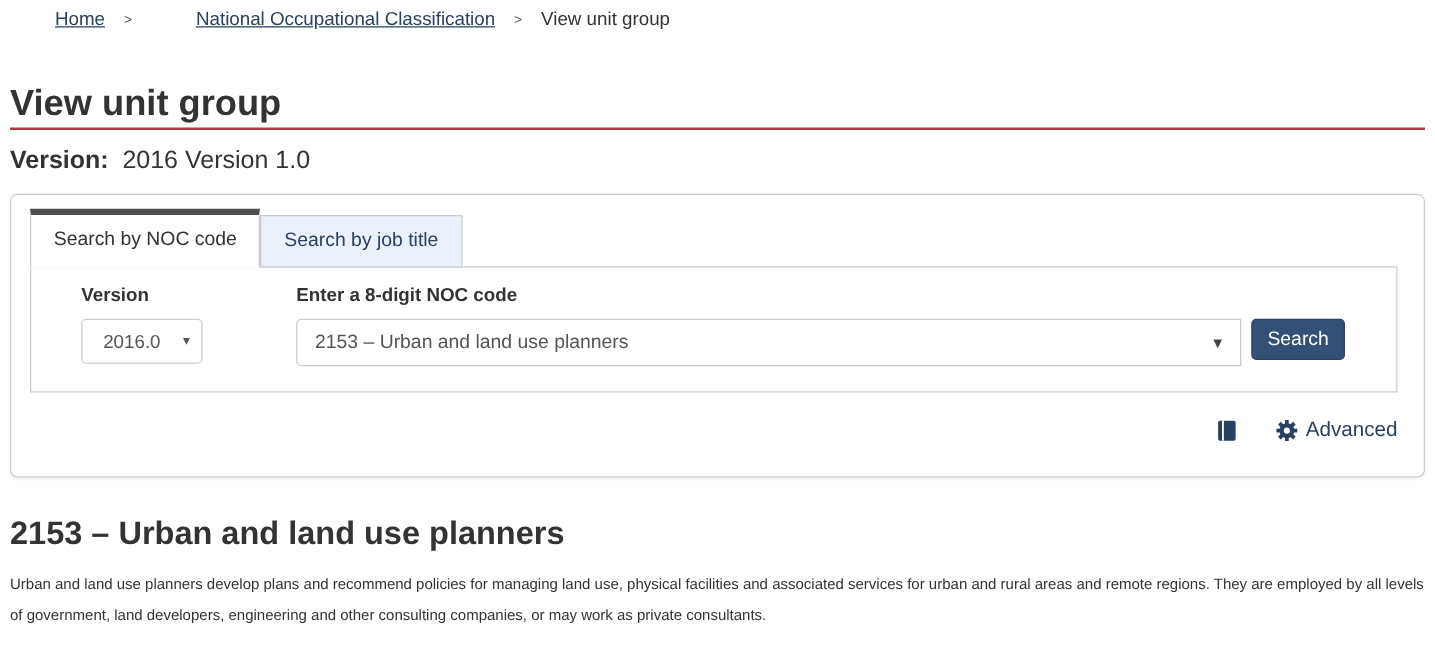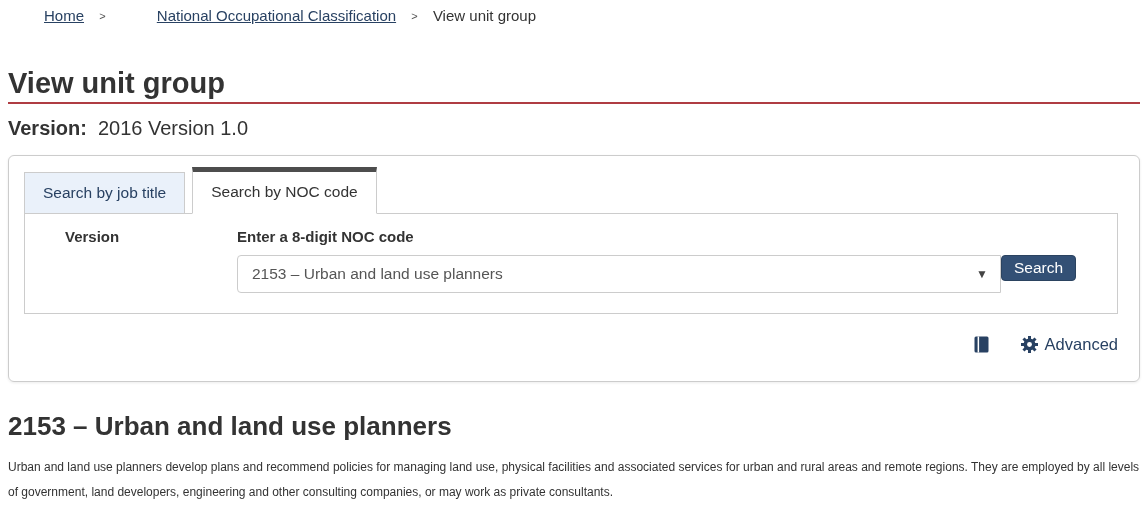"Search by job title" div.tab { order: before "Search by NOC code" -> after "Search by NOC code" }
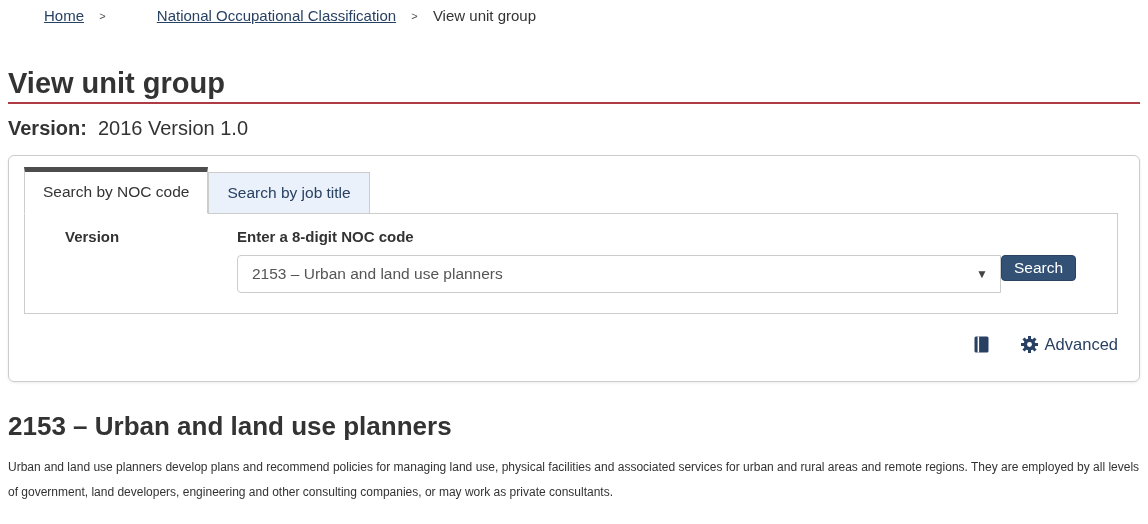"2016.0" div.fake-select { html: none -> <div> <span>2016.0</span> <span>▾</span> </div> }
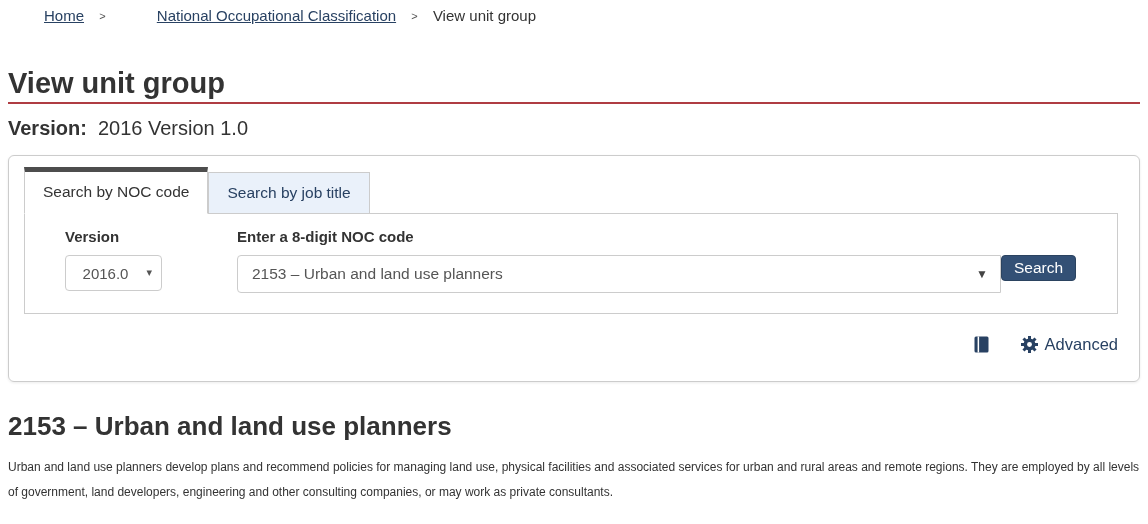"Search" .search-btn { height: 26px -> 33px; margin-left: 0 -> 8px }
